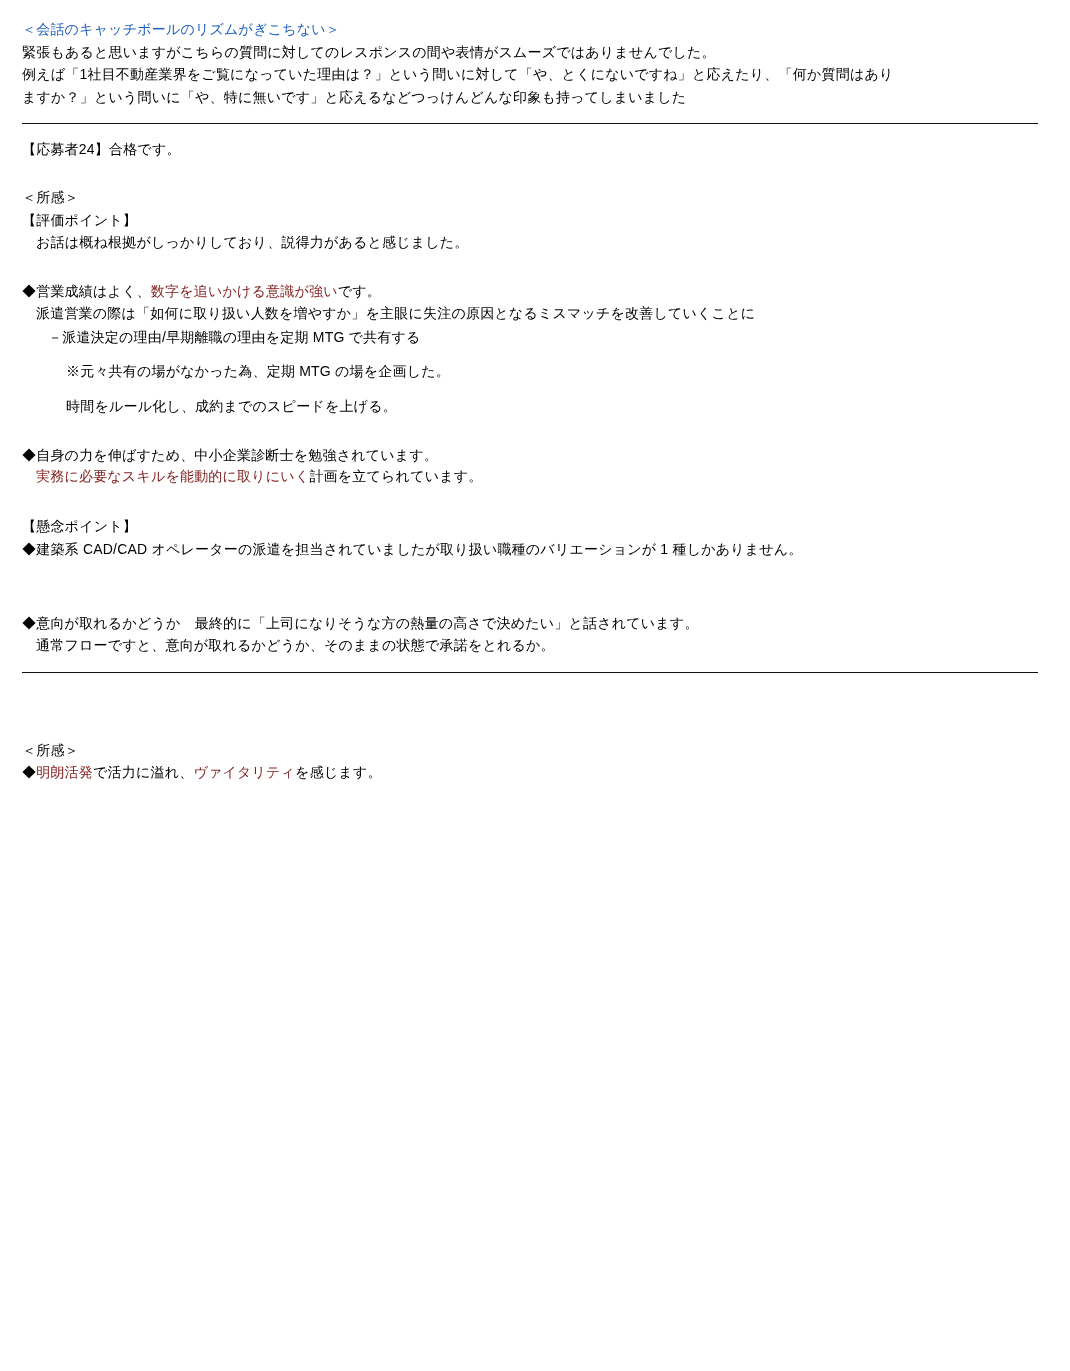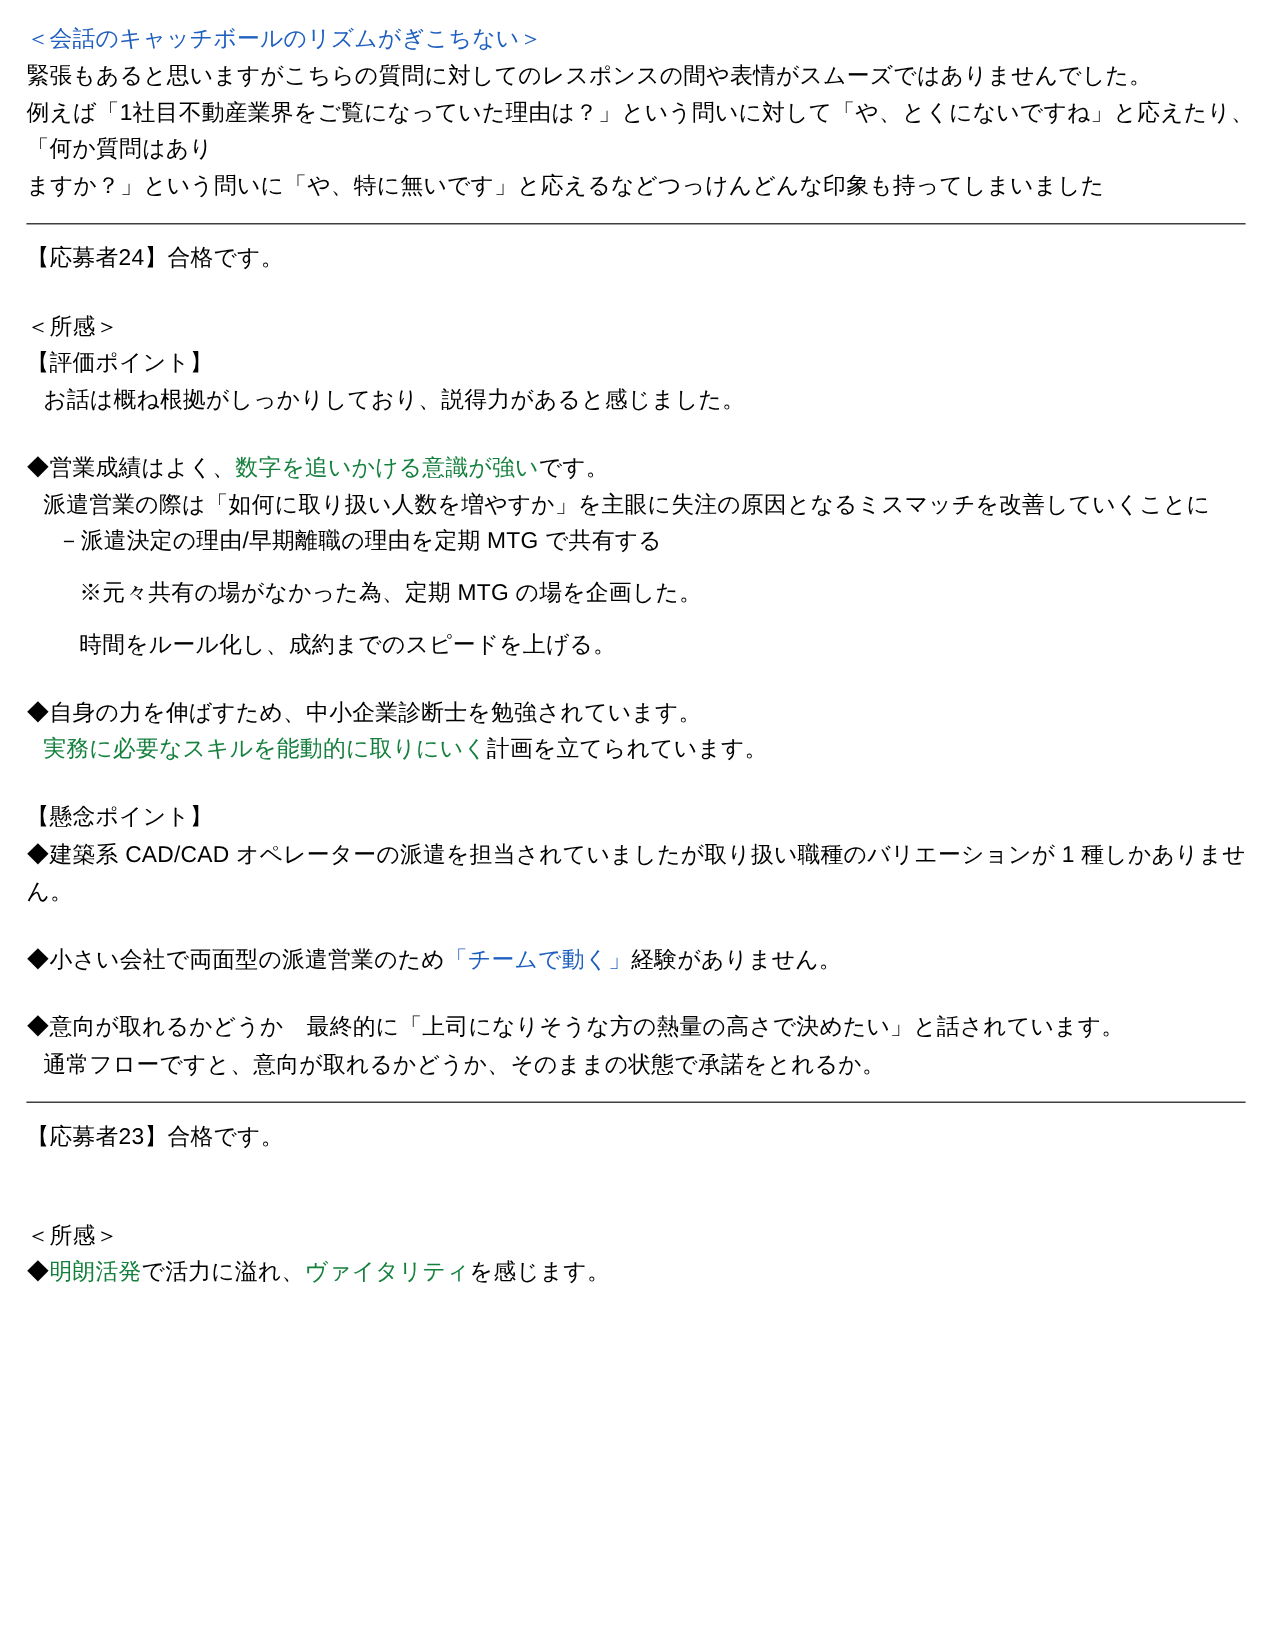"＜会話のキャッチボールのリズムがぎこちない＞" .line { font-size: 19px -> 14px }
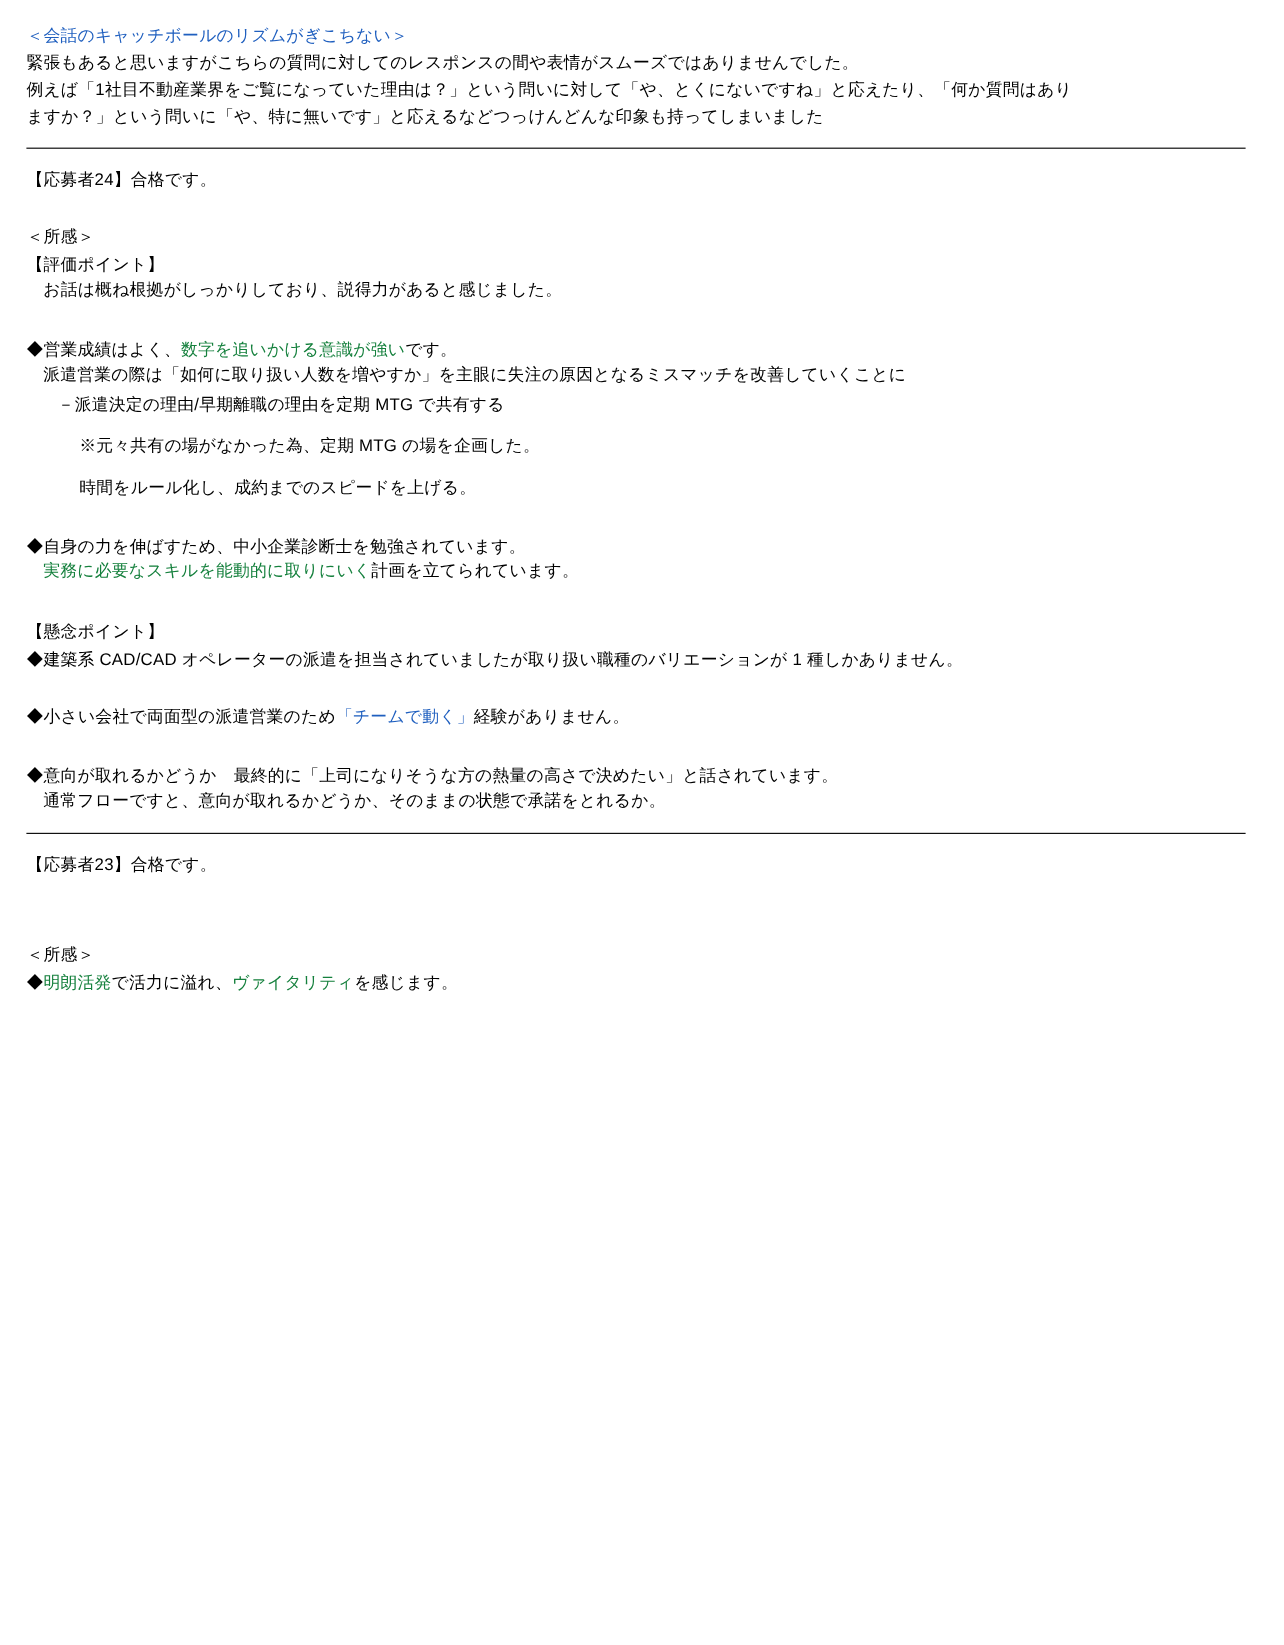"数字を追いかける意識が強い" .red { color: #15803d -> #7f1d1d }
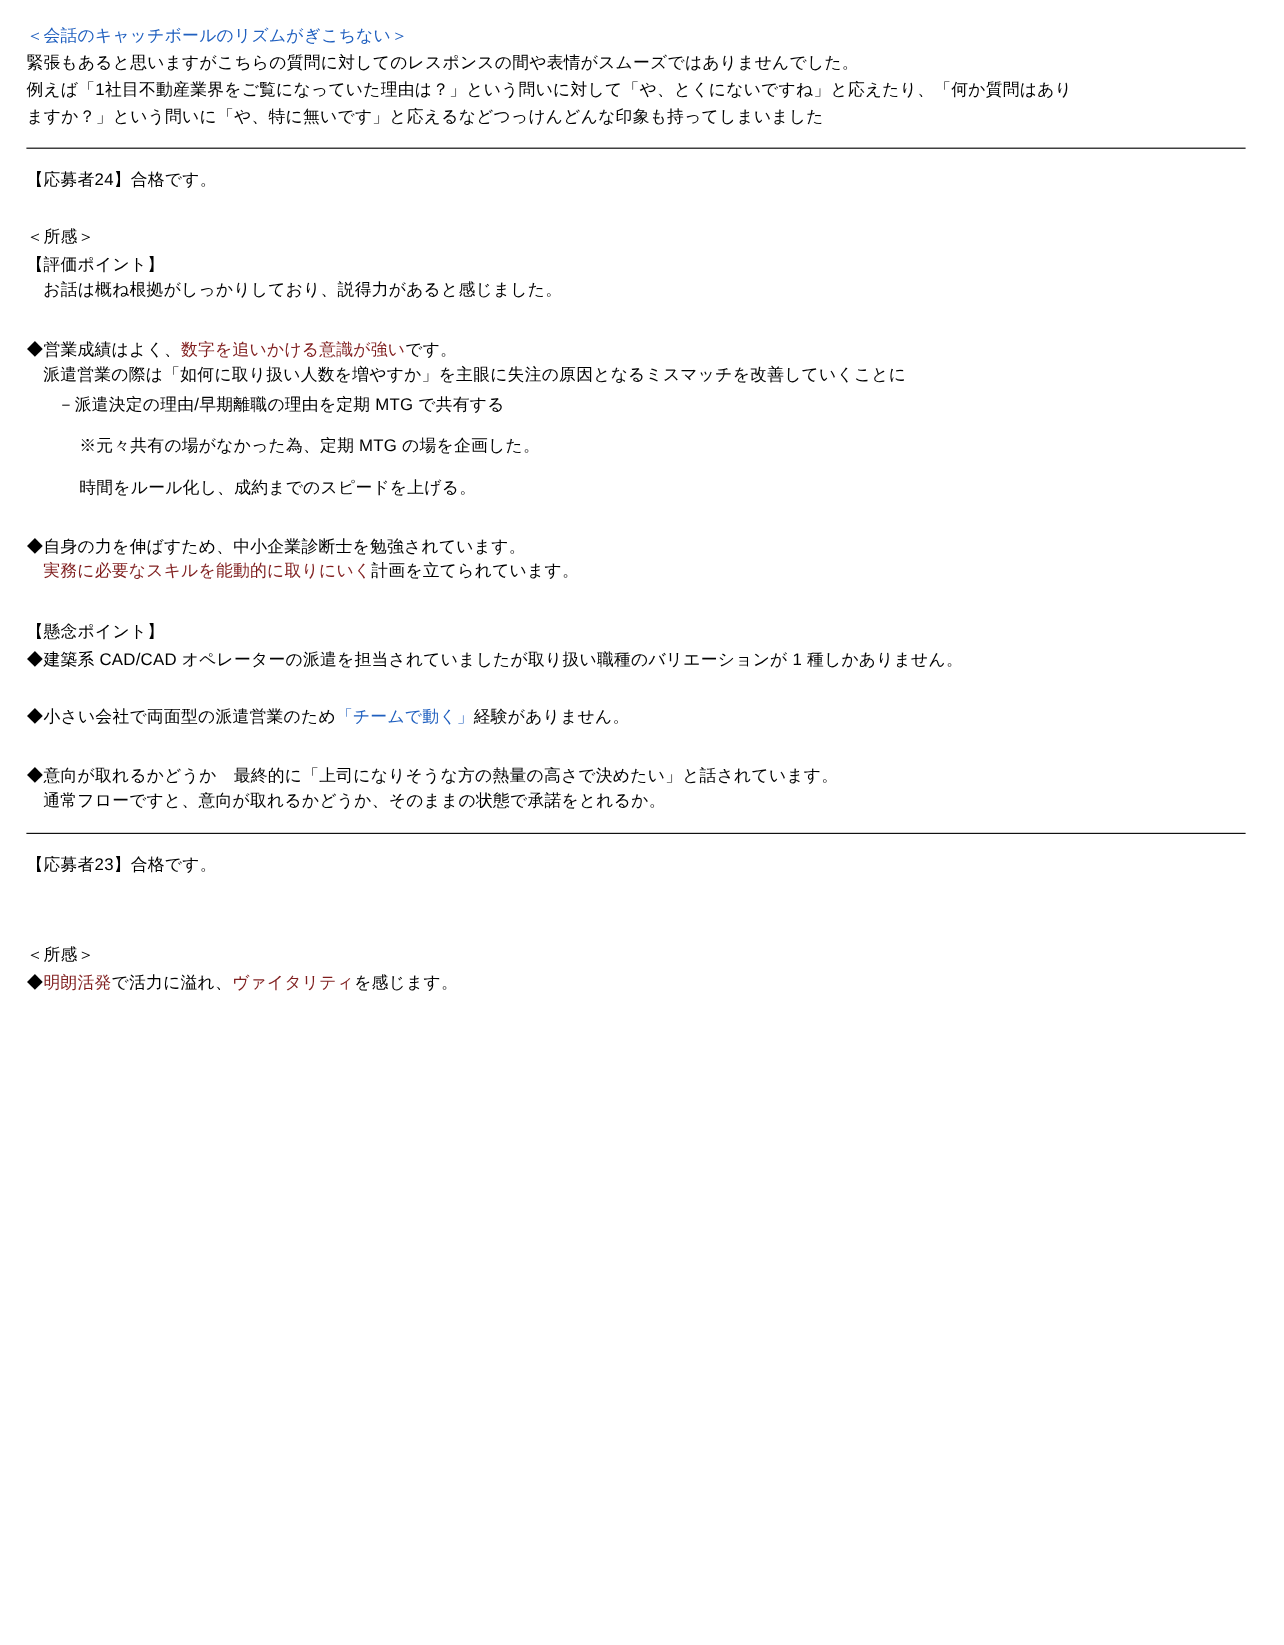"◆小さい会社で両面型の派遣営業のため「チームで動く」経験がありません。" p.line { html: <p><span>◆小さい会社で両面型の派遣営業のため</span><span>「チームで動く」</span><span>経験がありません。</span></p> -> none }
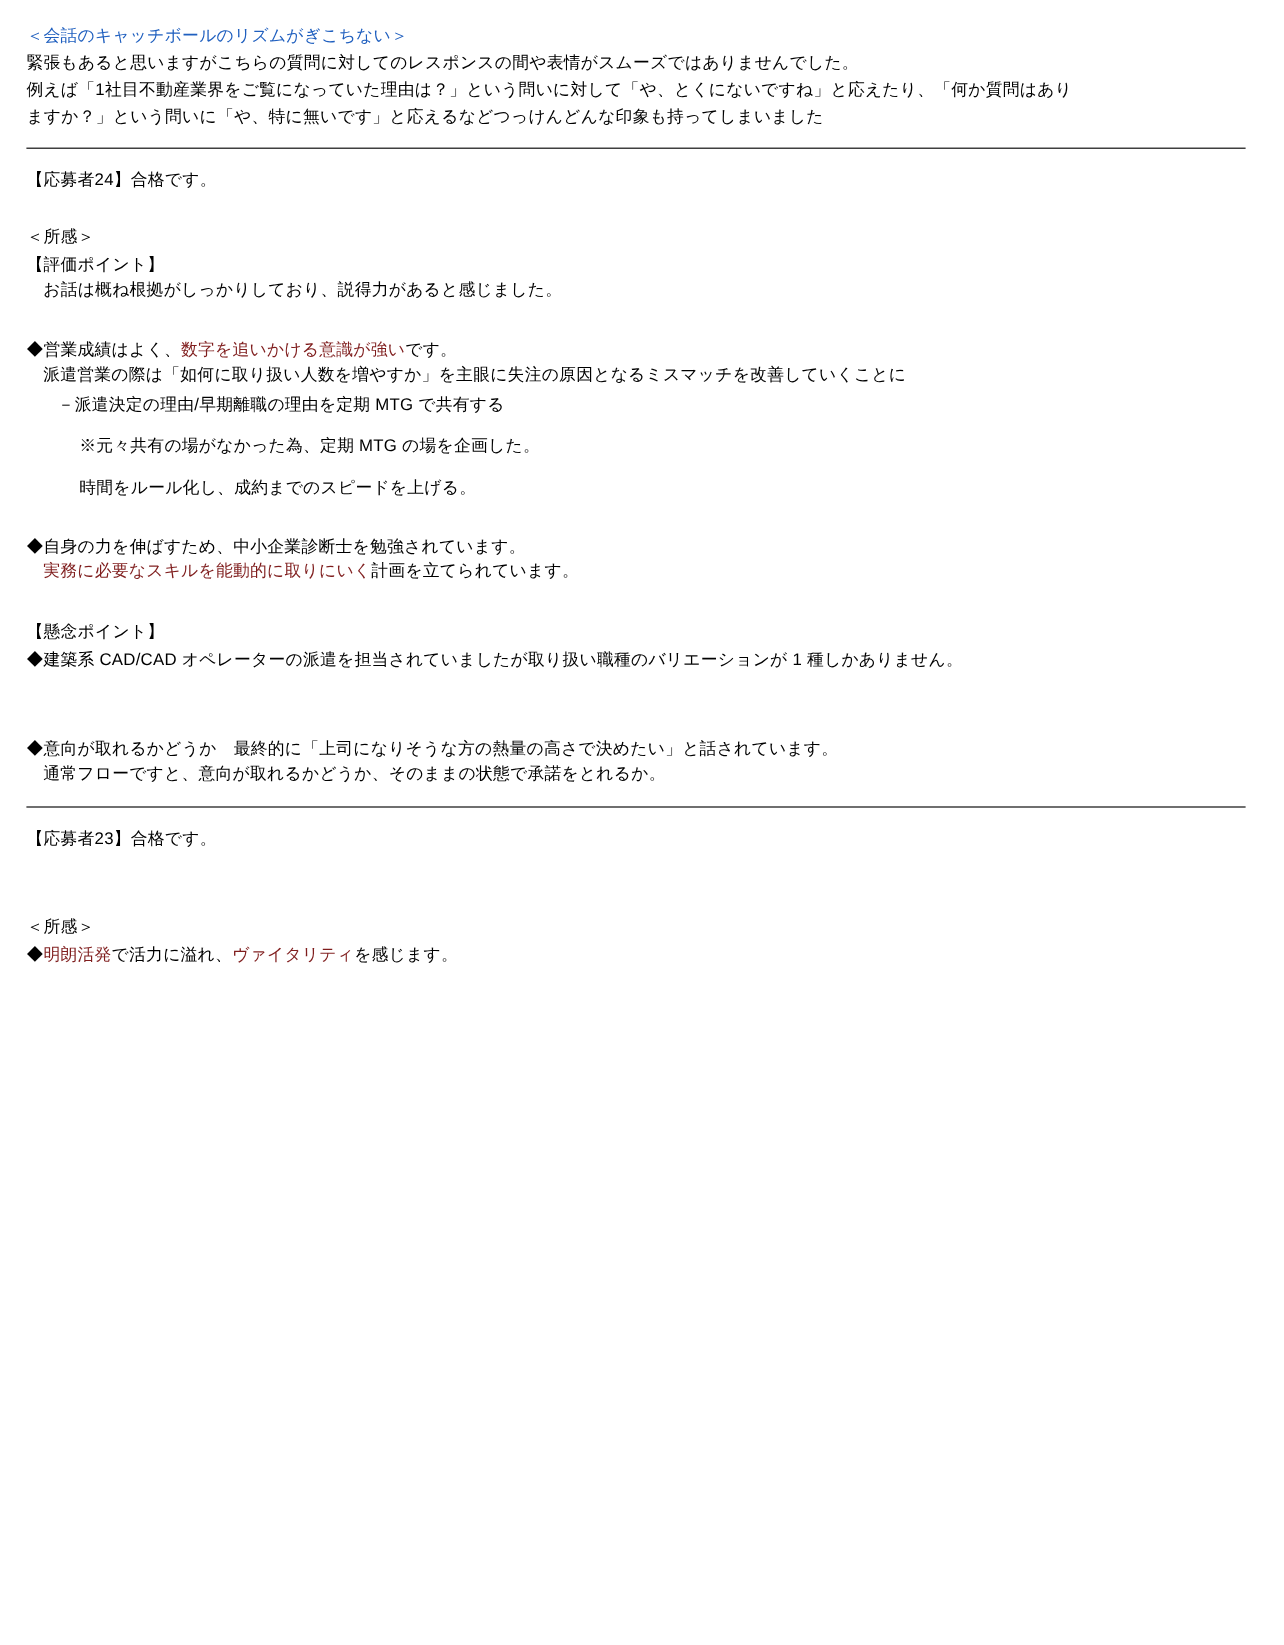"【応募者23】合格です。" p.line { html: <p><span>【応募者23】合格です。</span></p> -> none }
